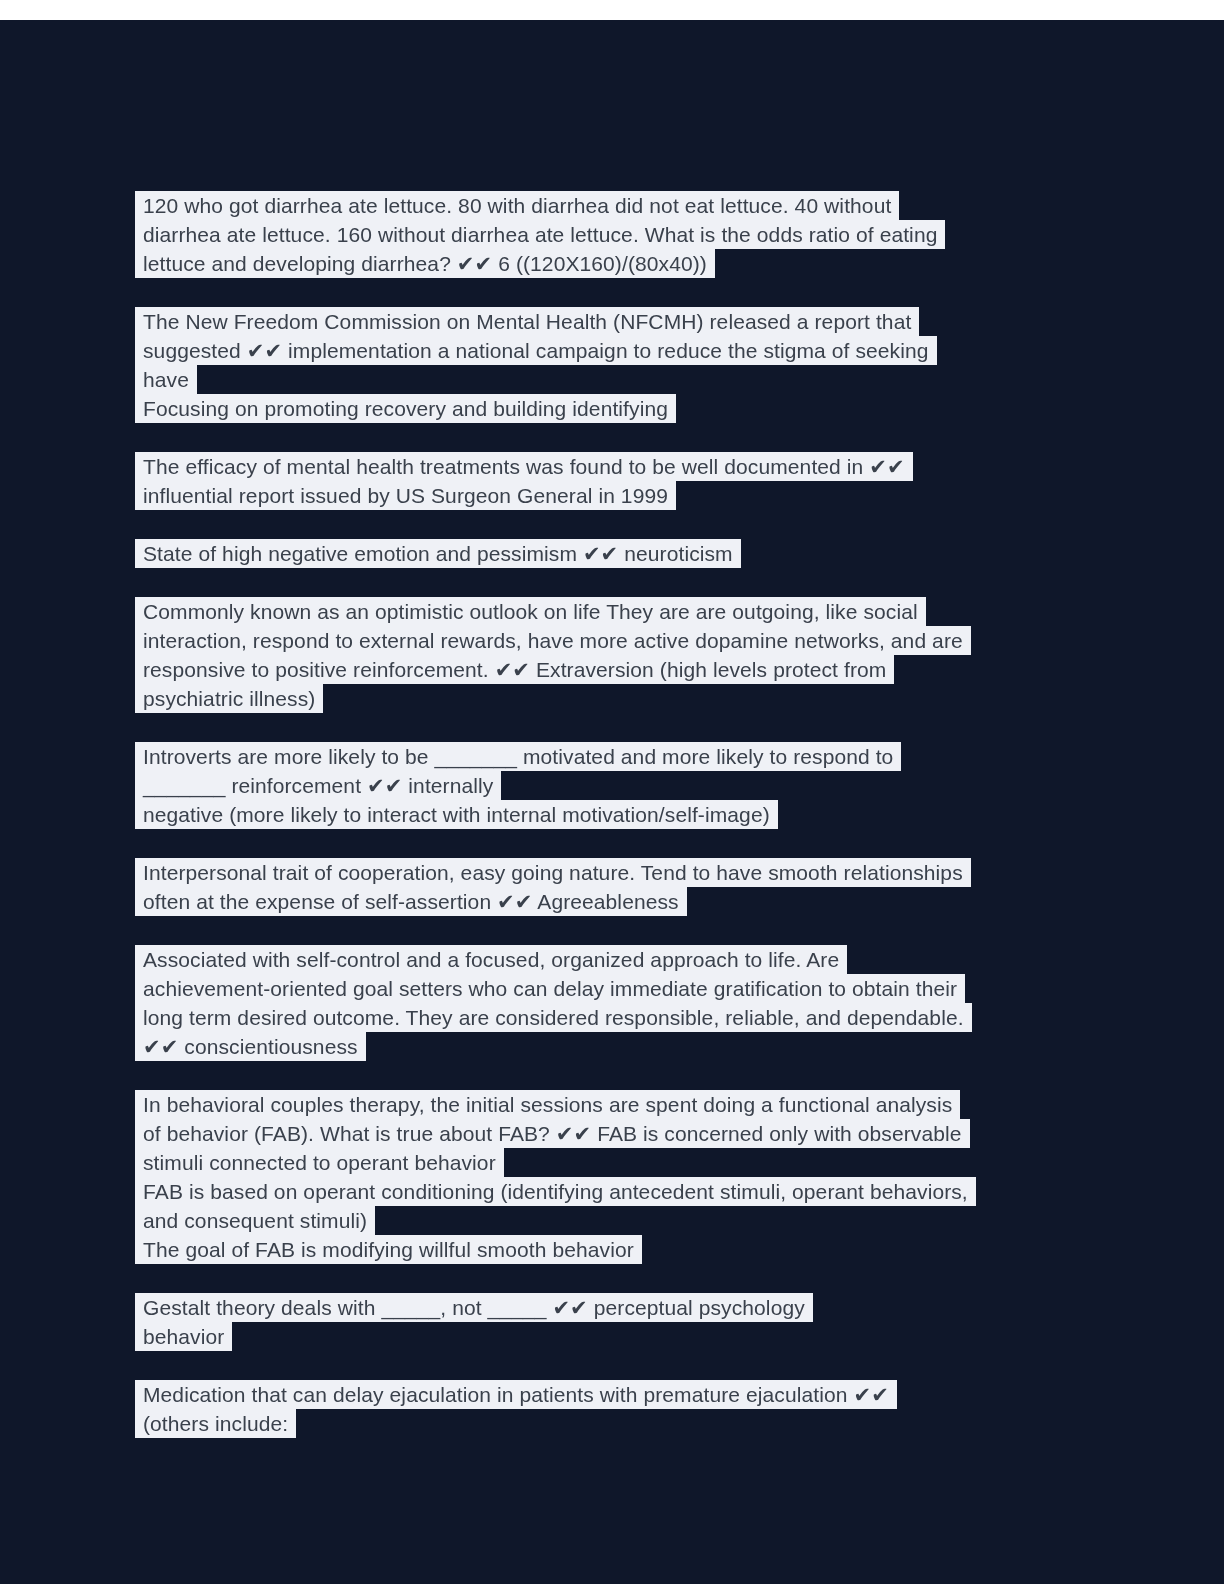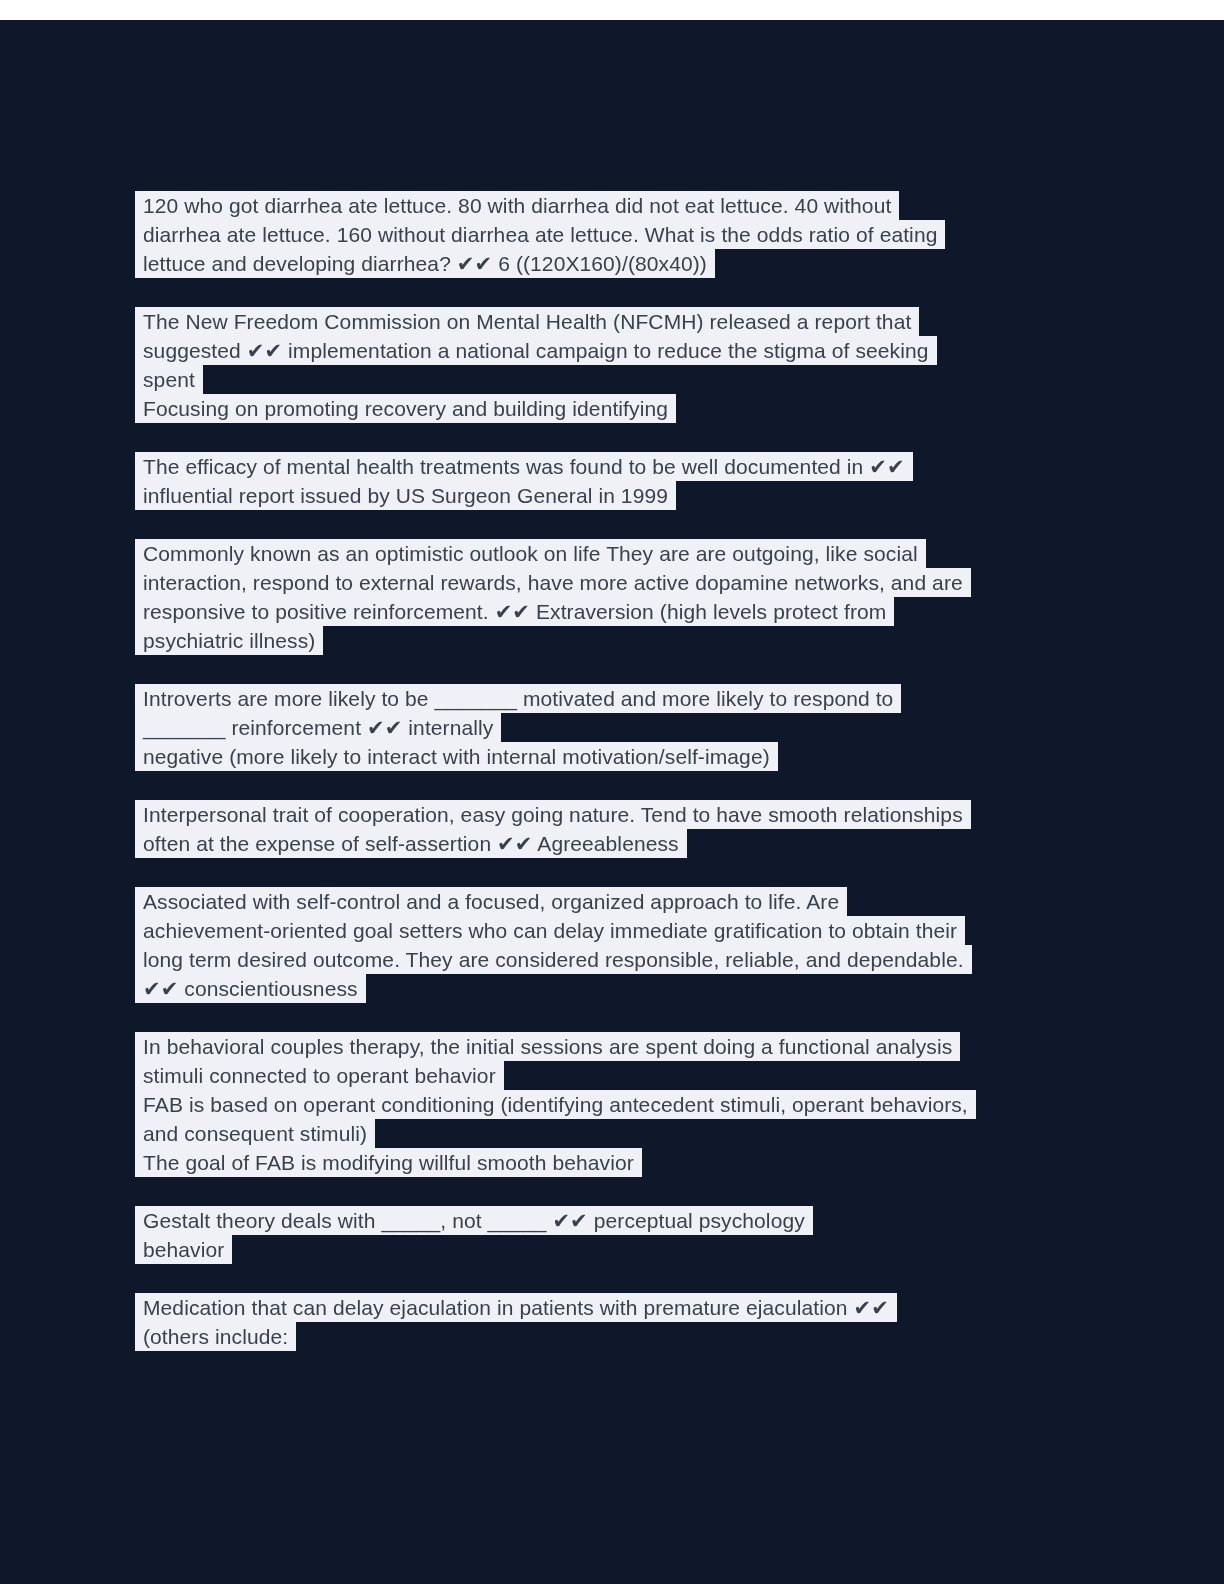"spent" span.hl { text: spent -> have }
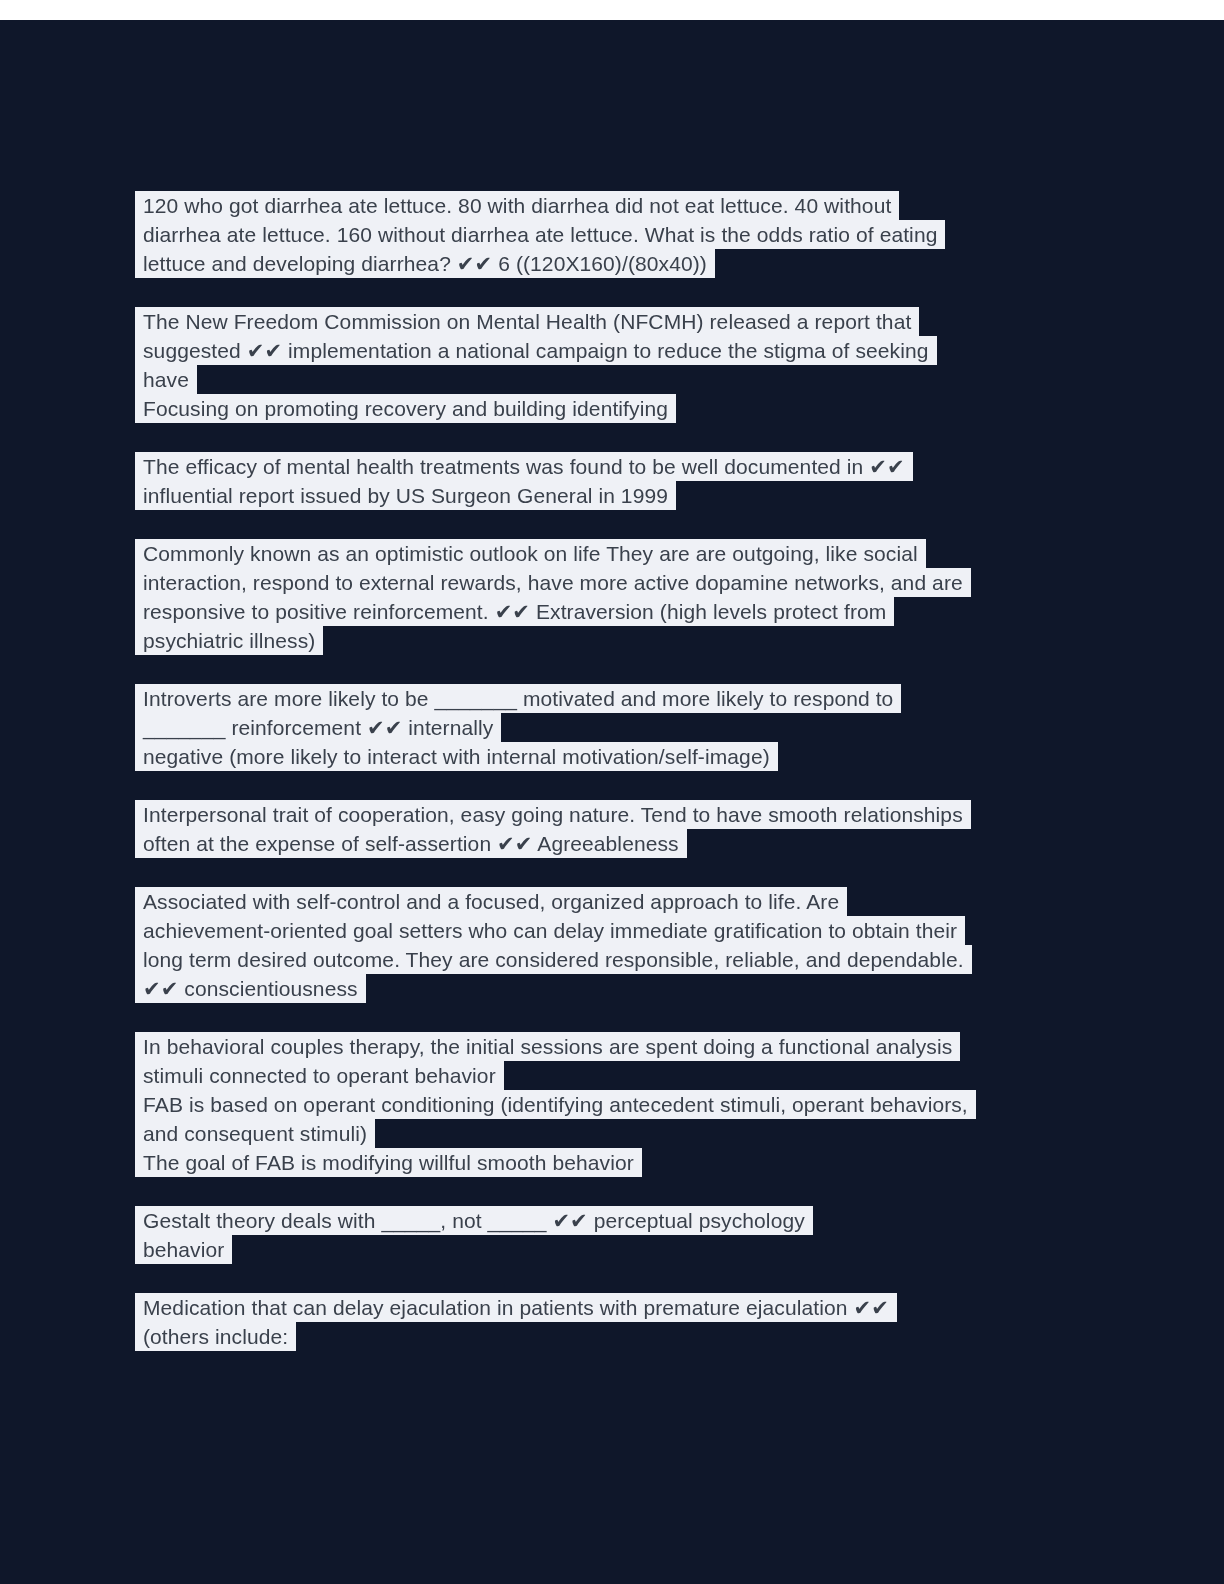"State of high negative emotion" div.para { html: none -> <div> <div><span>State of high negative emotion and pessimism ✔✔ neuroticism</span></div> </div> }
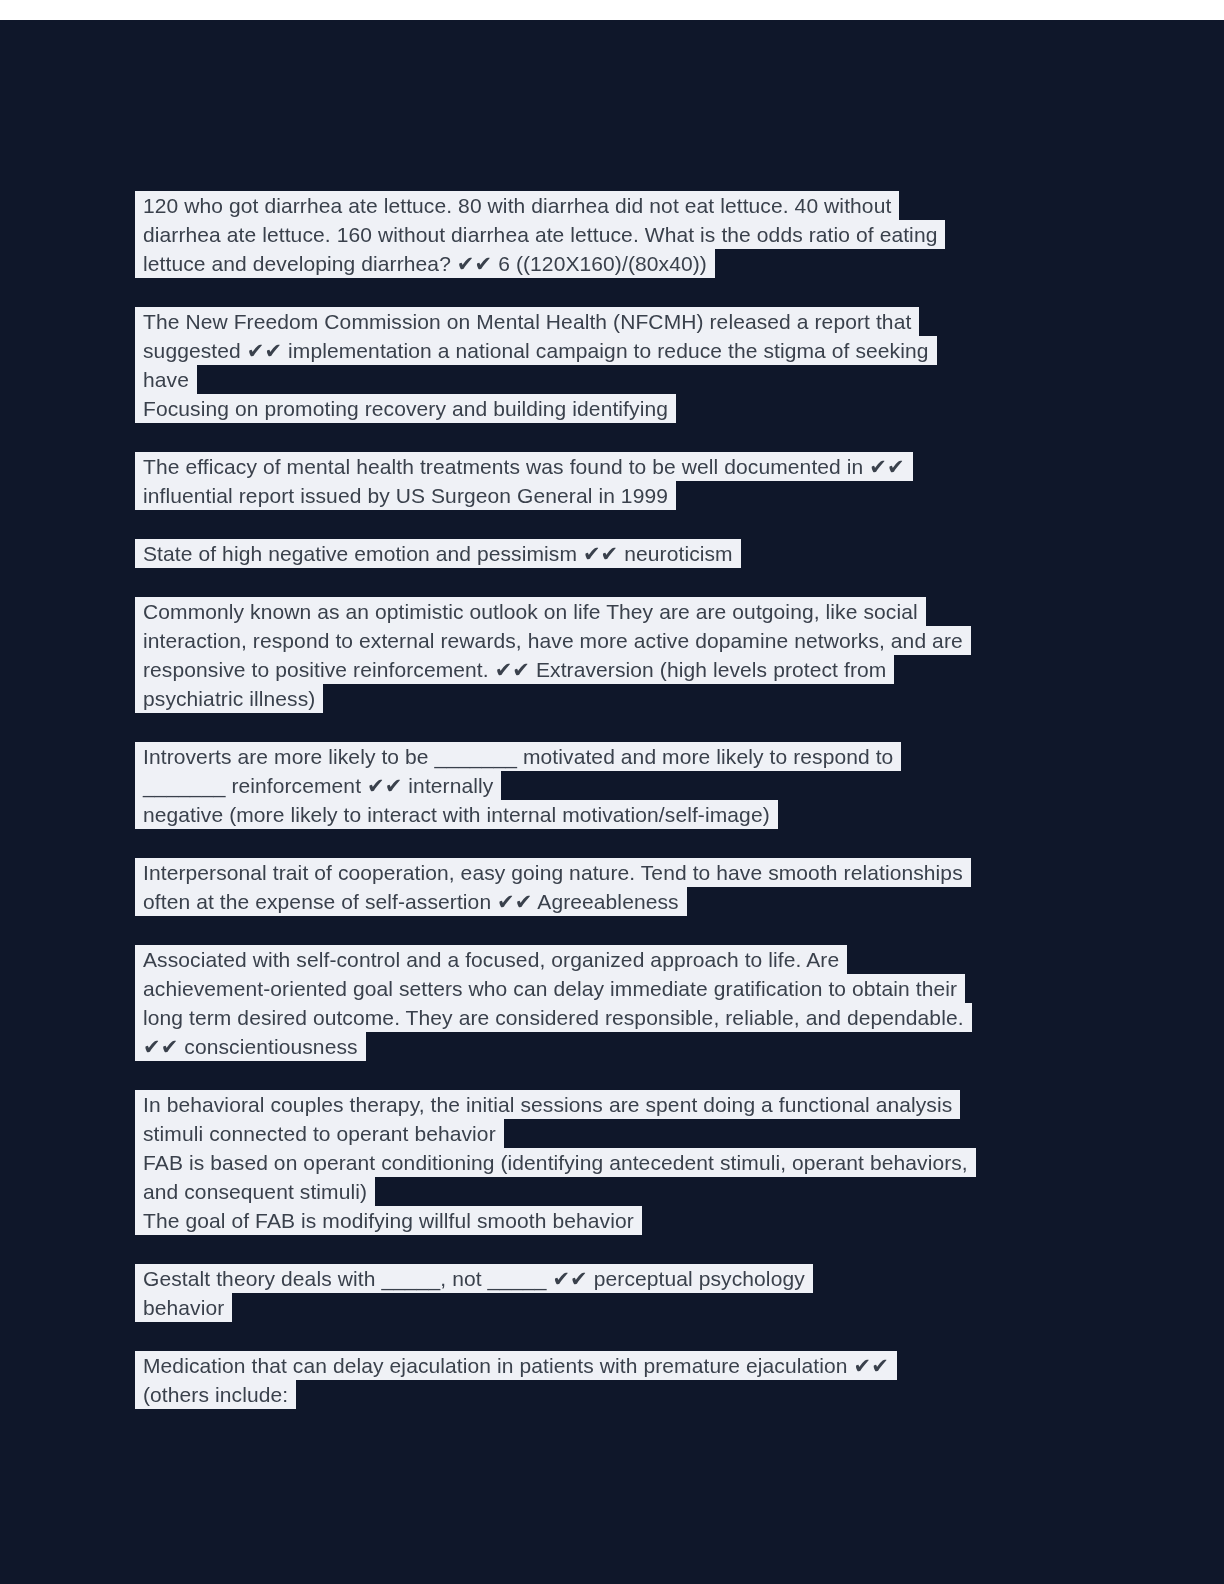"of behavior (FAB). What is" div.line { html: none -> <div><span>of behavior (FAB). What is true about FAB? ✔✔ FAB is concerned only with observable</span></div> }
